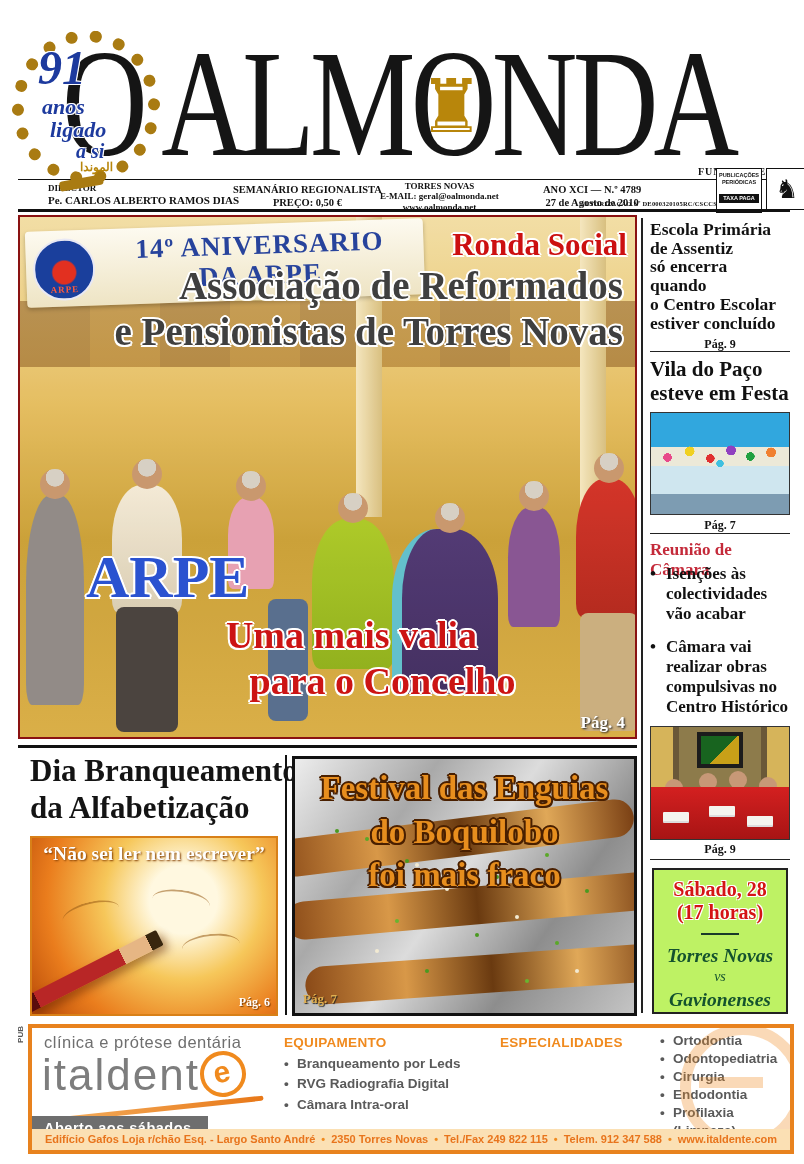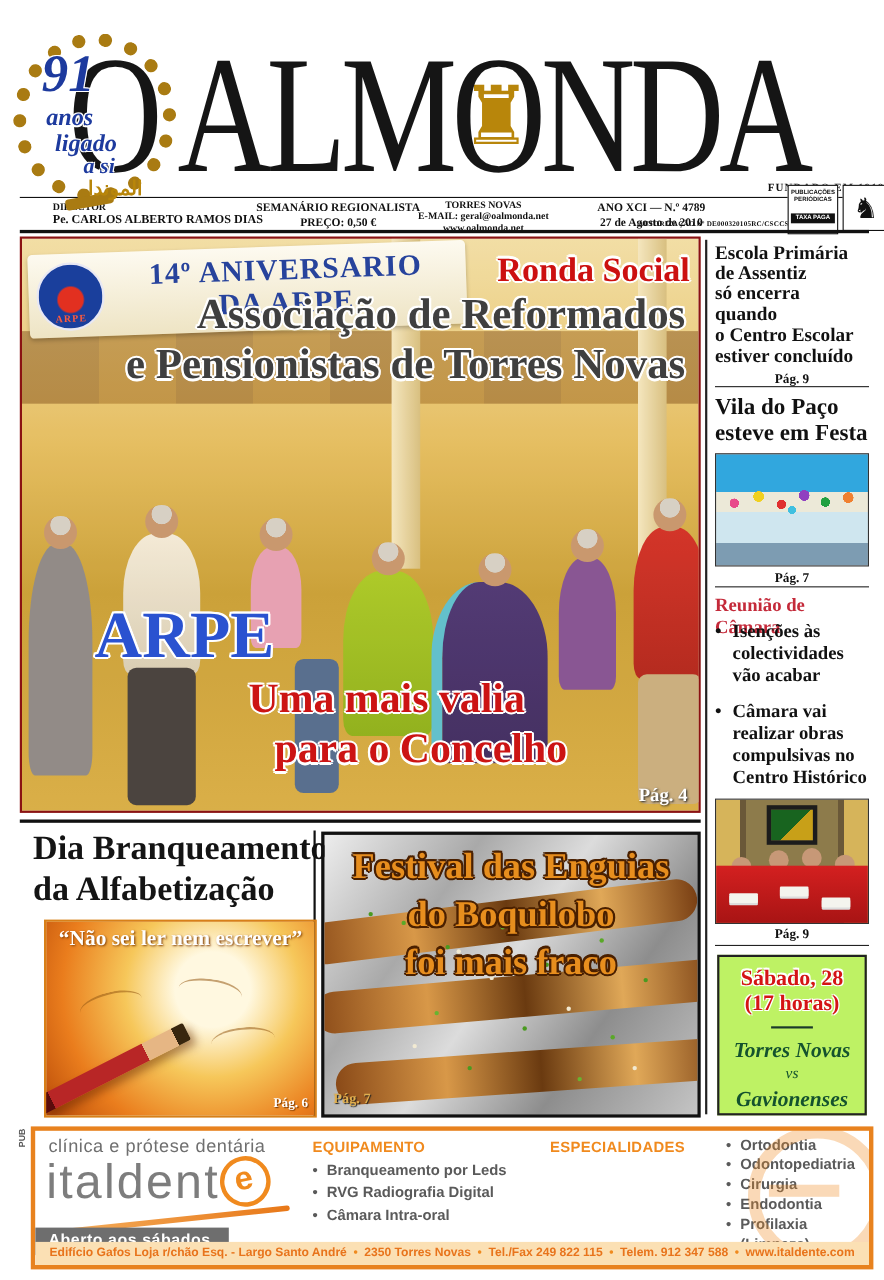"الموندا" #warabic { font-size: 18px -> 12px }
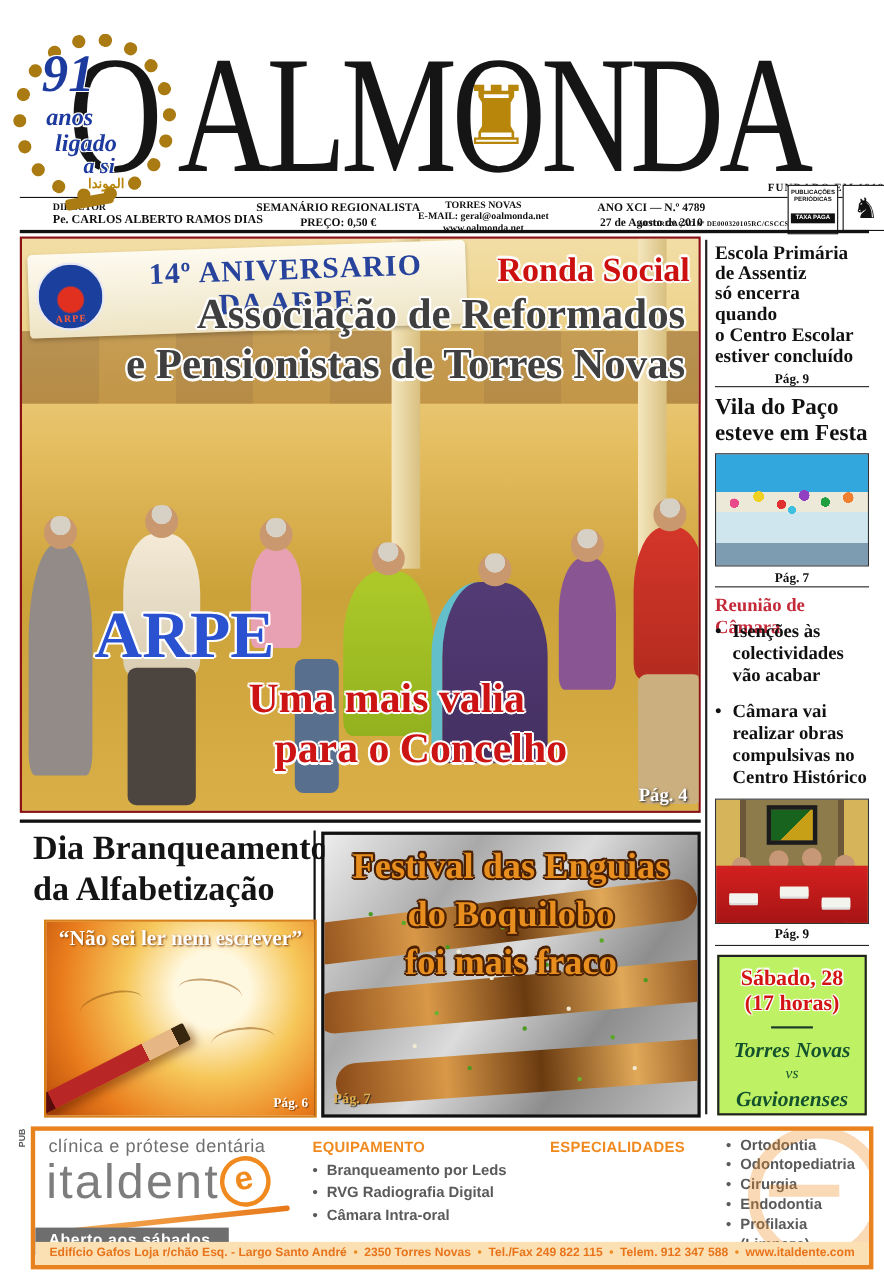"“Não sei ler nem escrever”" #pencil-photo { margin-left: 10px -> none }
